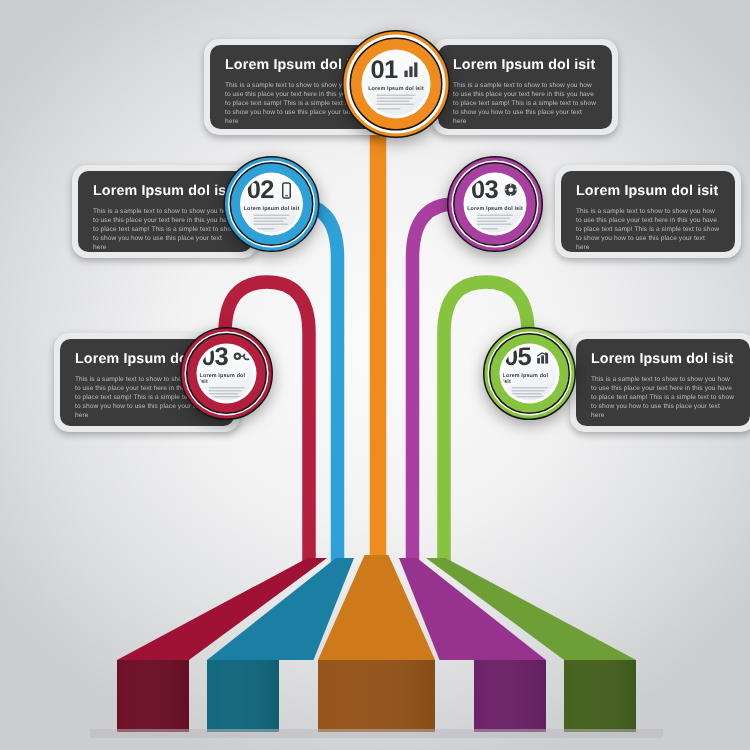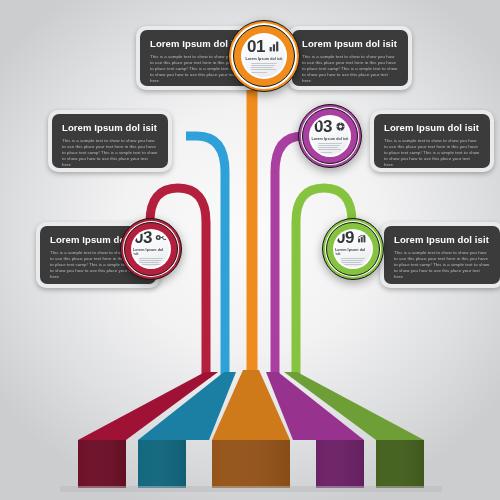"02" div.node { html: none -> <div> <div></div> <div></div> <div></div> <div></div> <div> <div> <span>02</span> <svg> <rect></rect> <line></line> </svg> </div> <div>Lorem Ipsum dol isit</div> <div> <i></i> <i></i> <i></i> <i></i> <i></i> </div> </div> </div> }
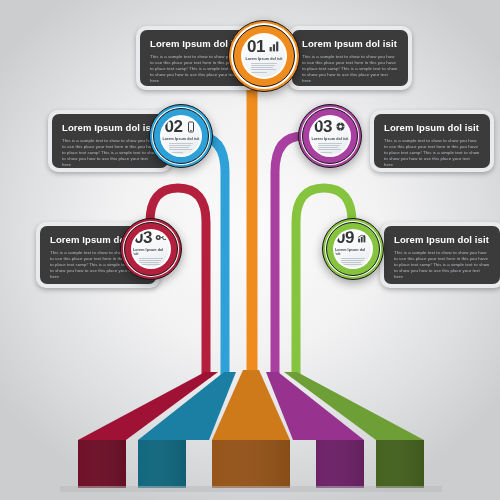"09" span.num { text: 09 -> 05 }
